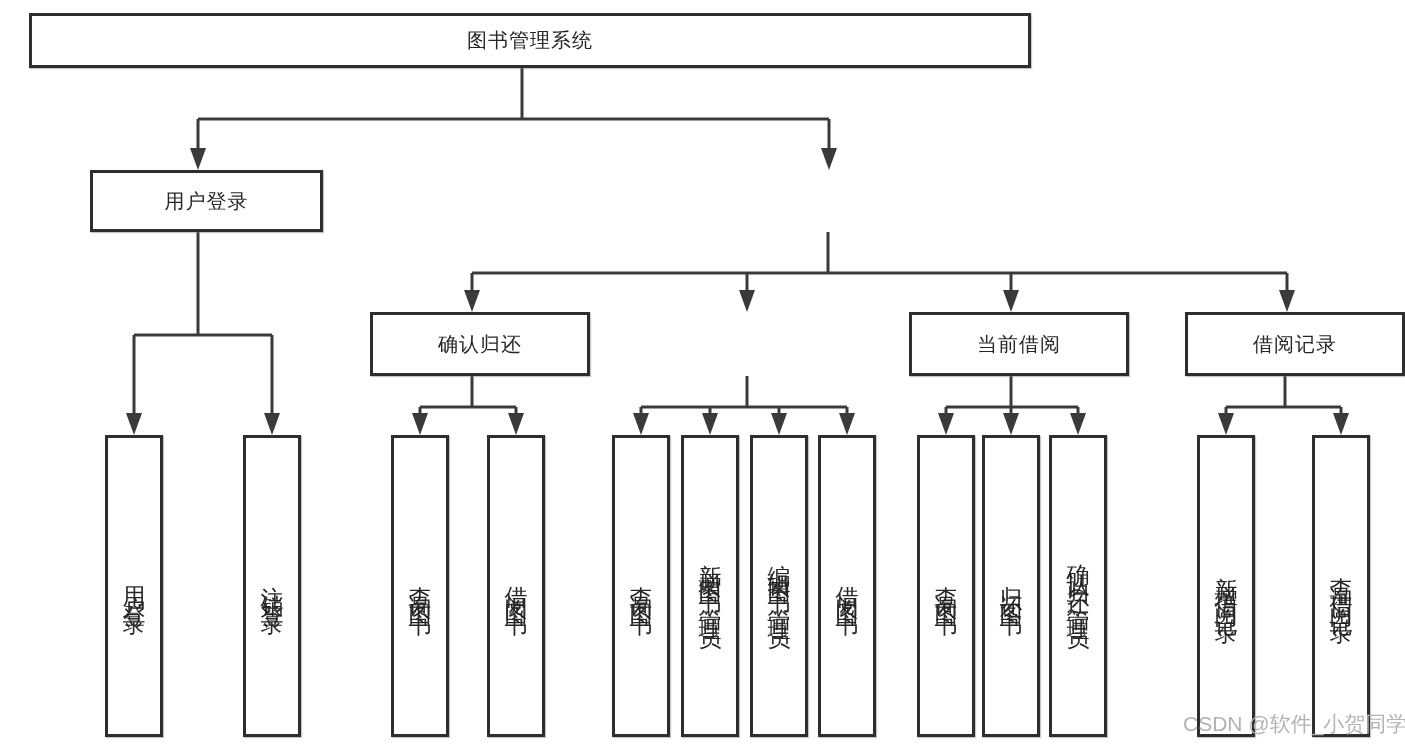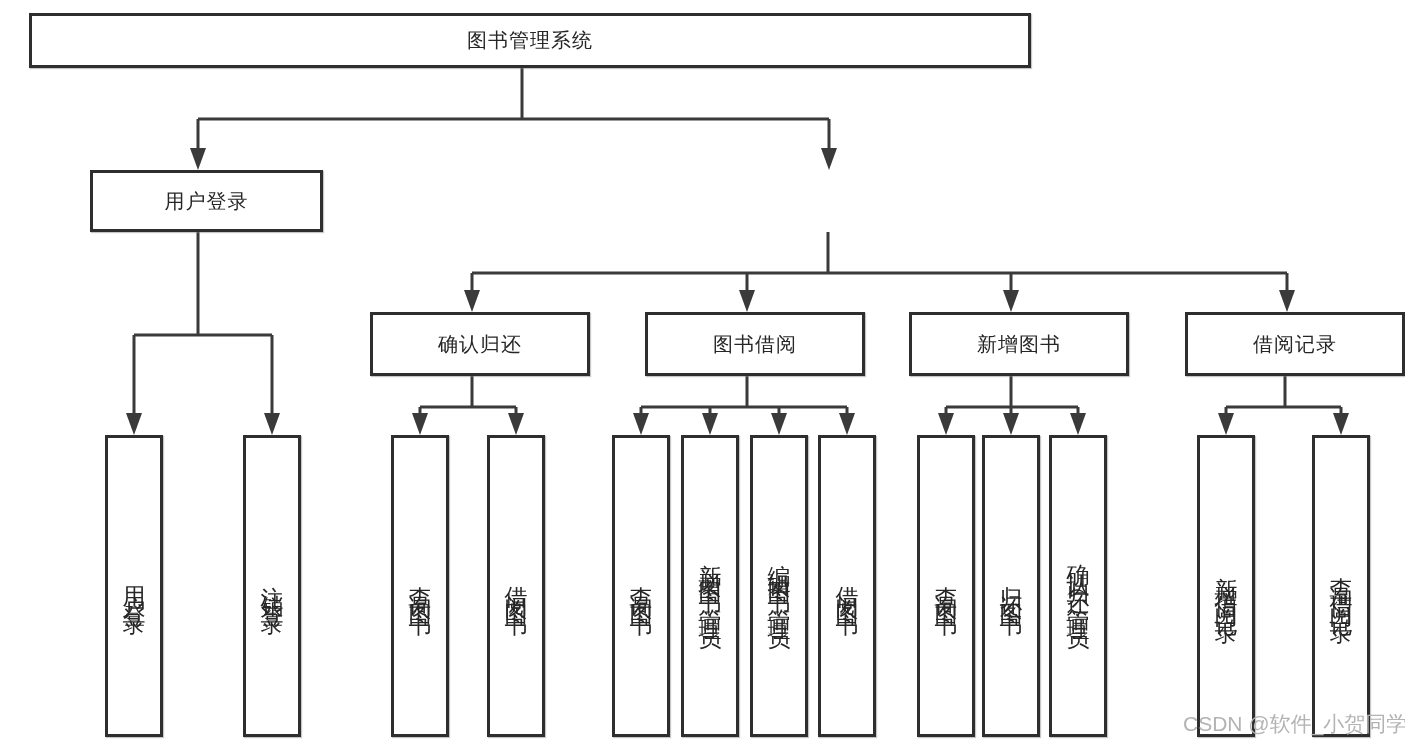"图书借阅" div.node { html: <div> <span>图书借阅</span> </div> -> none }
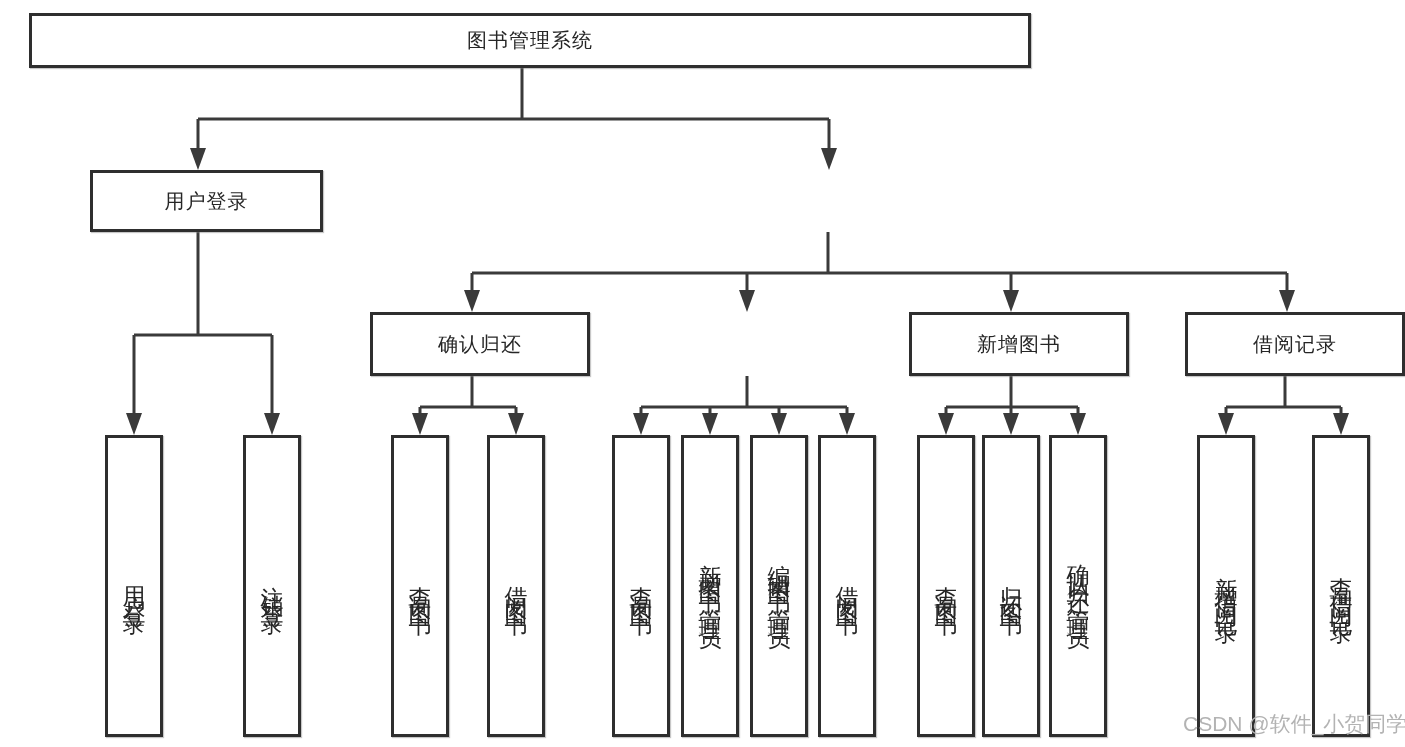"新增图书" span { text: 新增图书 -> 当前借阅 }
